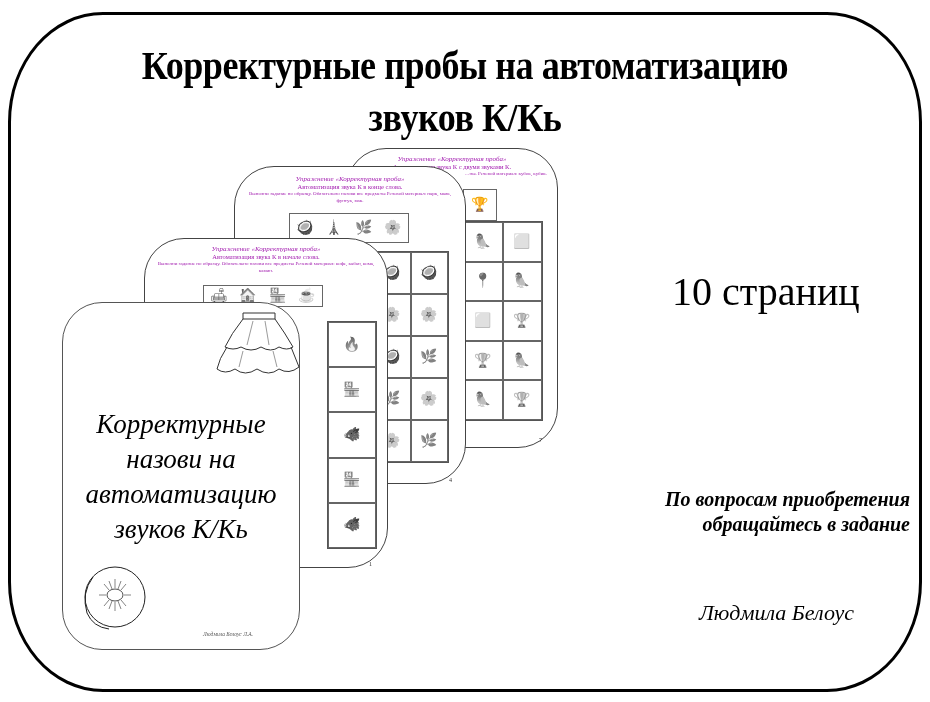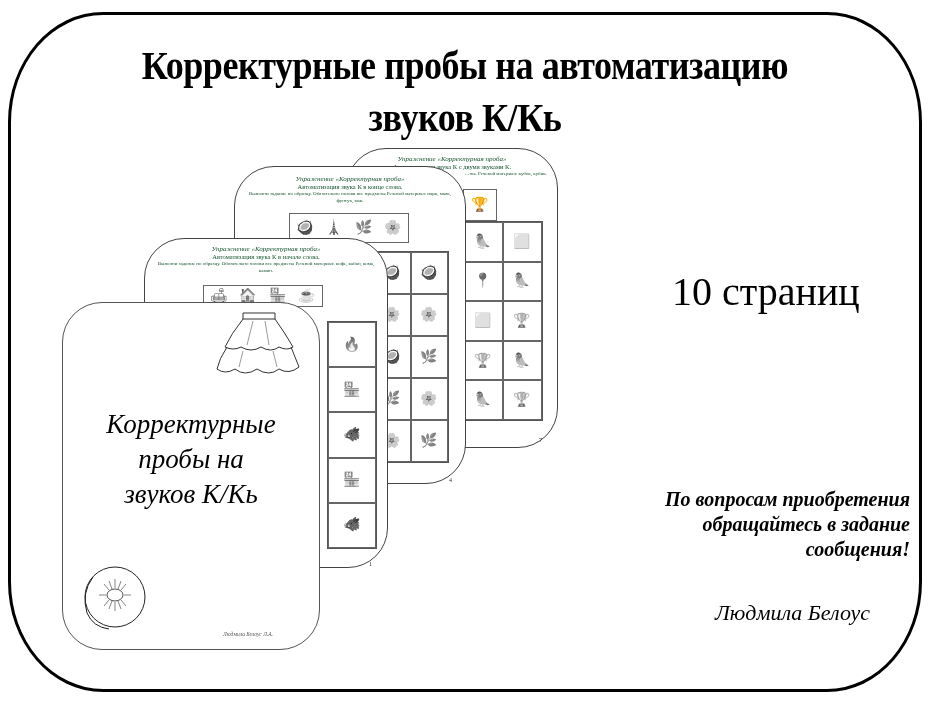"Упражнение «Корректурная проба»" .page-hdr { color: #14532d -> #a21caf }
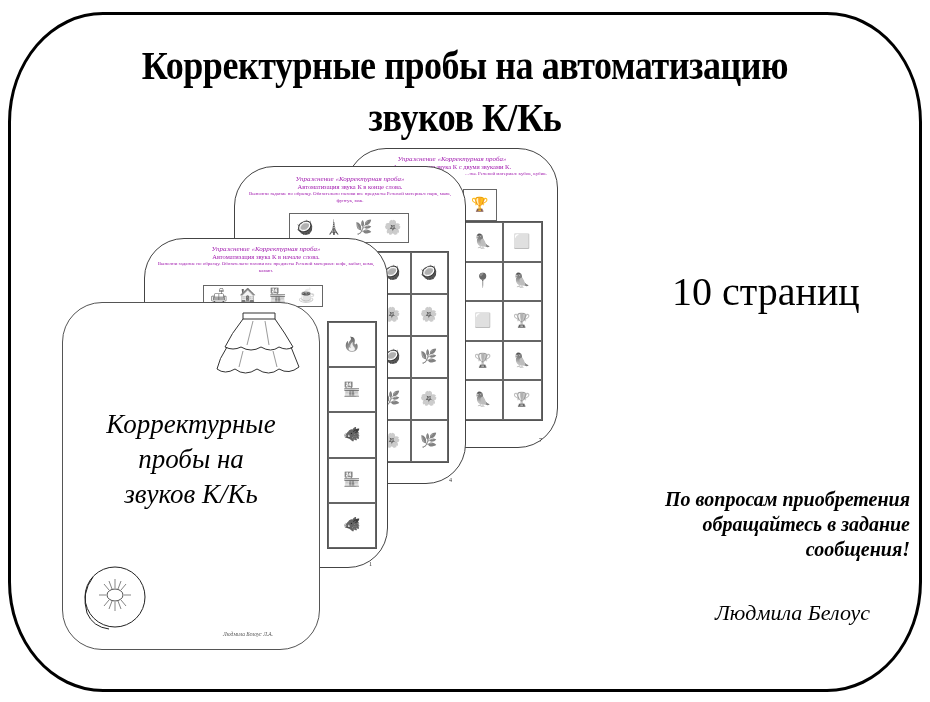"Корректурные" div.page { width: 258px -> 238px }
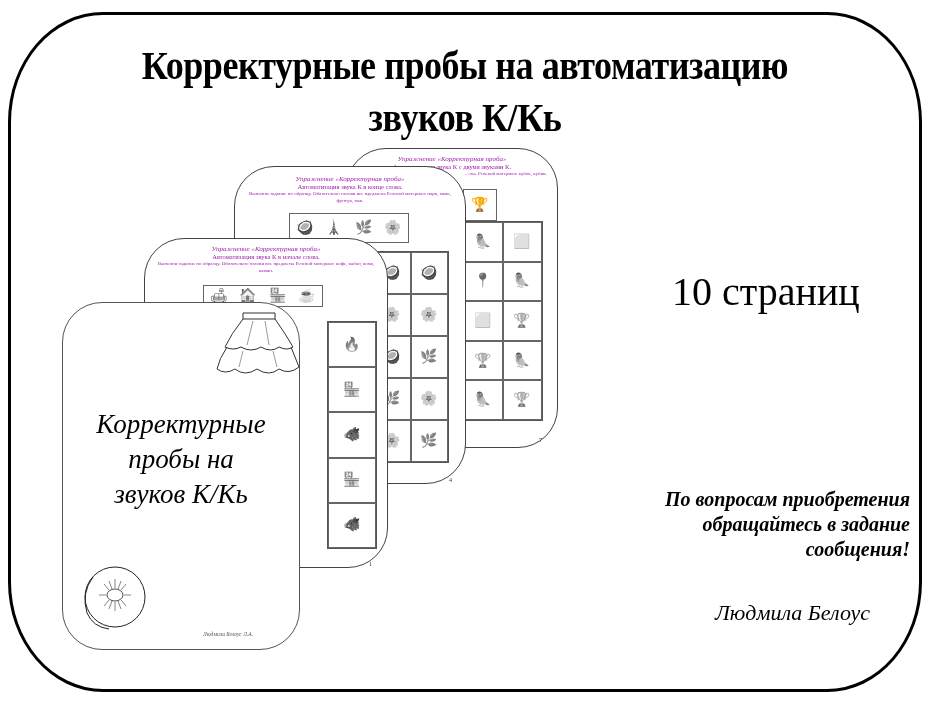"пробы на" div { text: пробы -> назови }
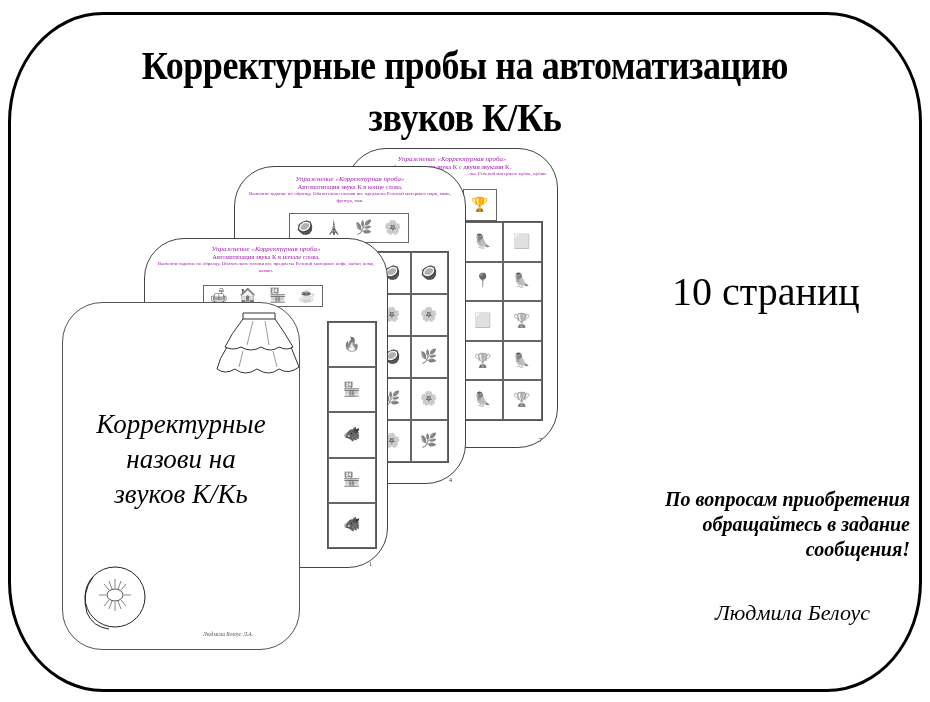"автоматизацию" div { html: none -> <div>автоматизацию</div> }
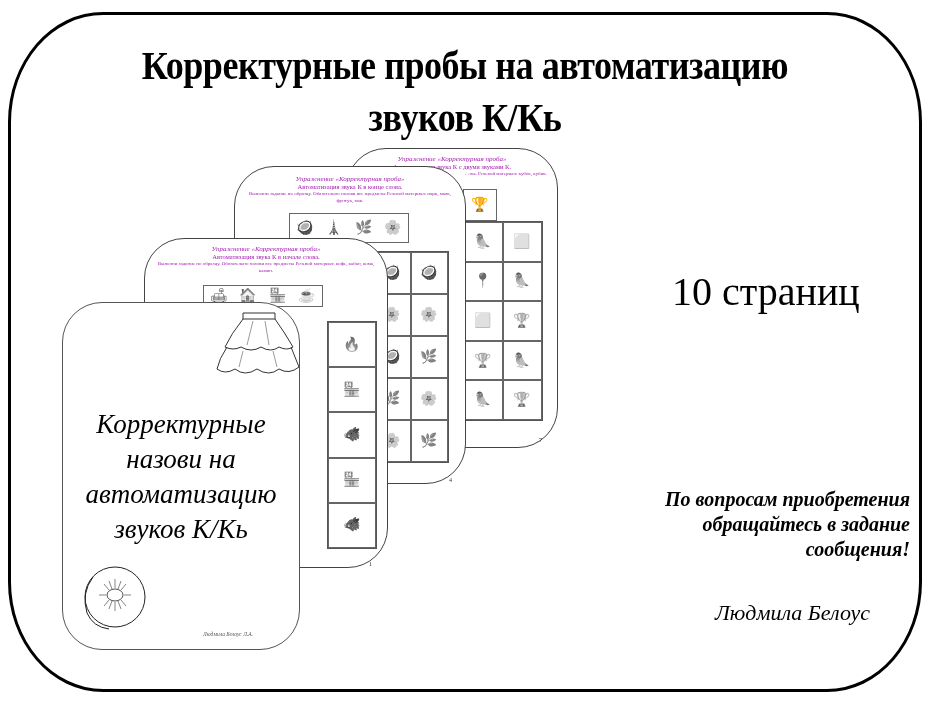"сообщения!" div { html: <div>сообщения!</div> -> none }
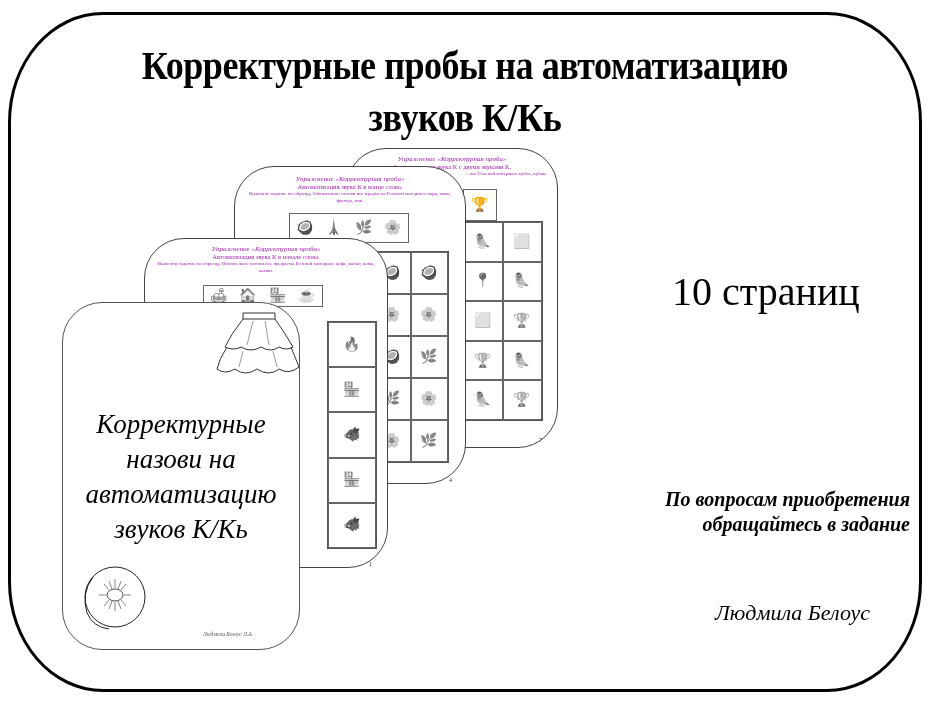"Людмила Белоус" .author { right: 60px -> 76px }
